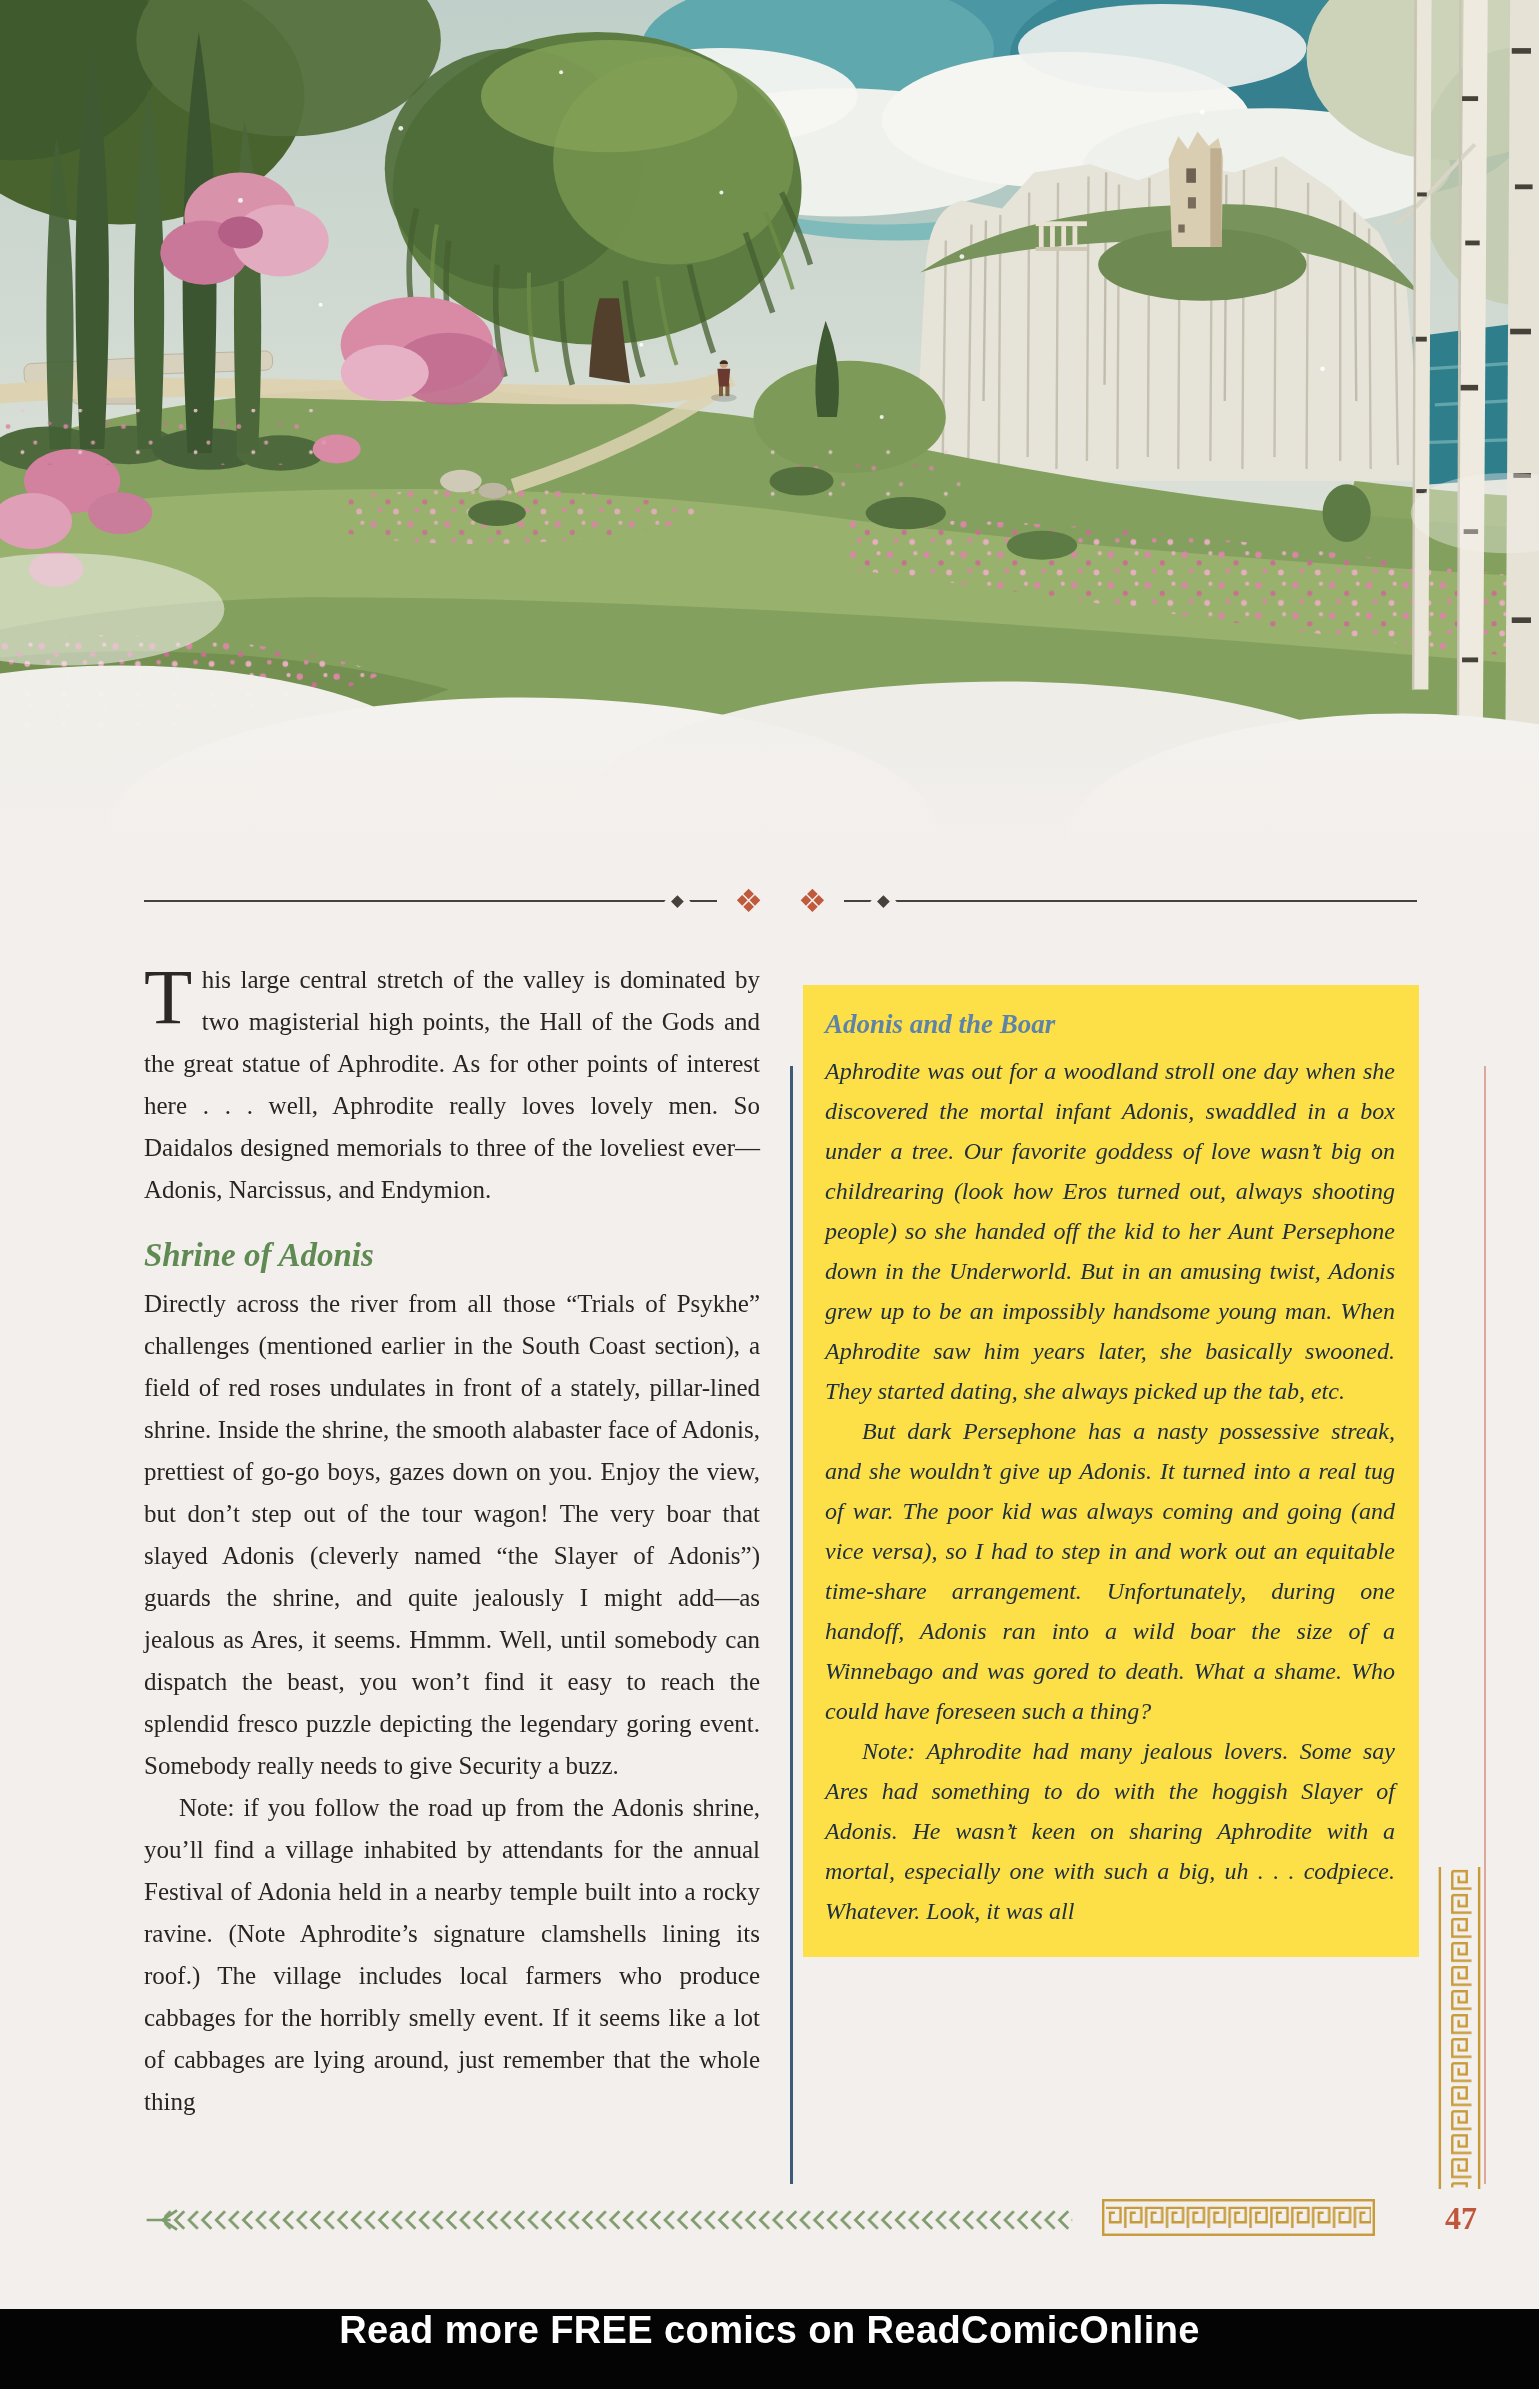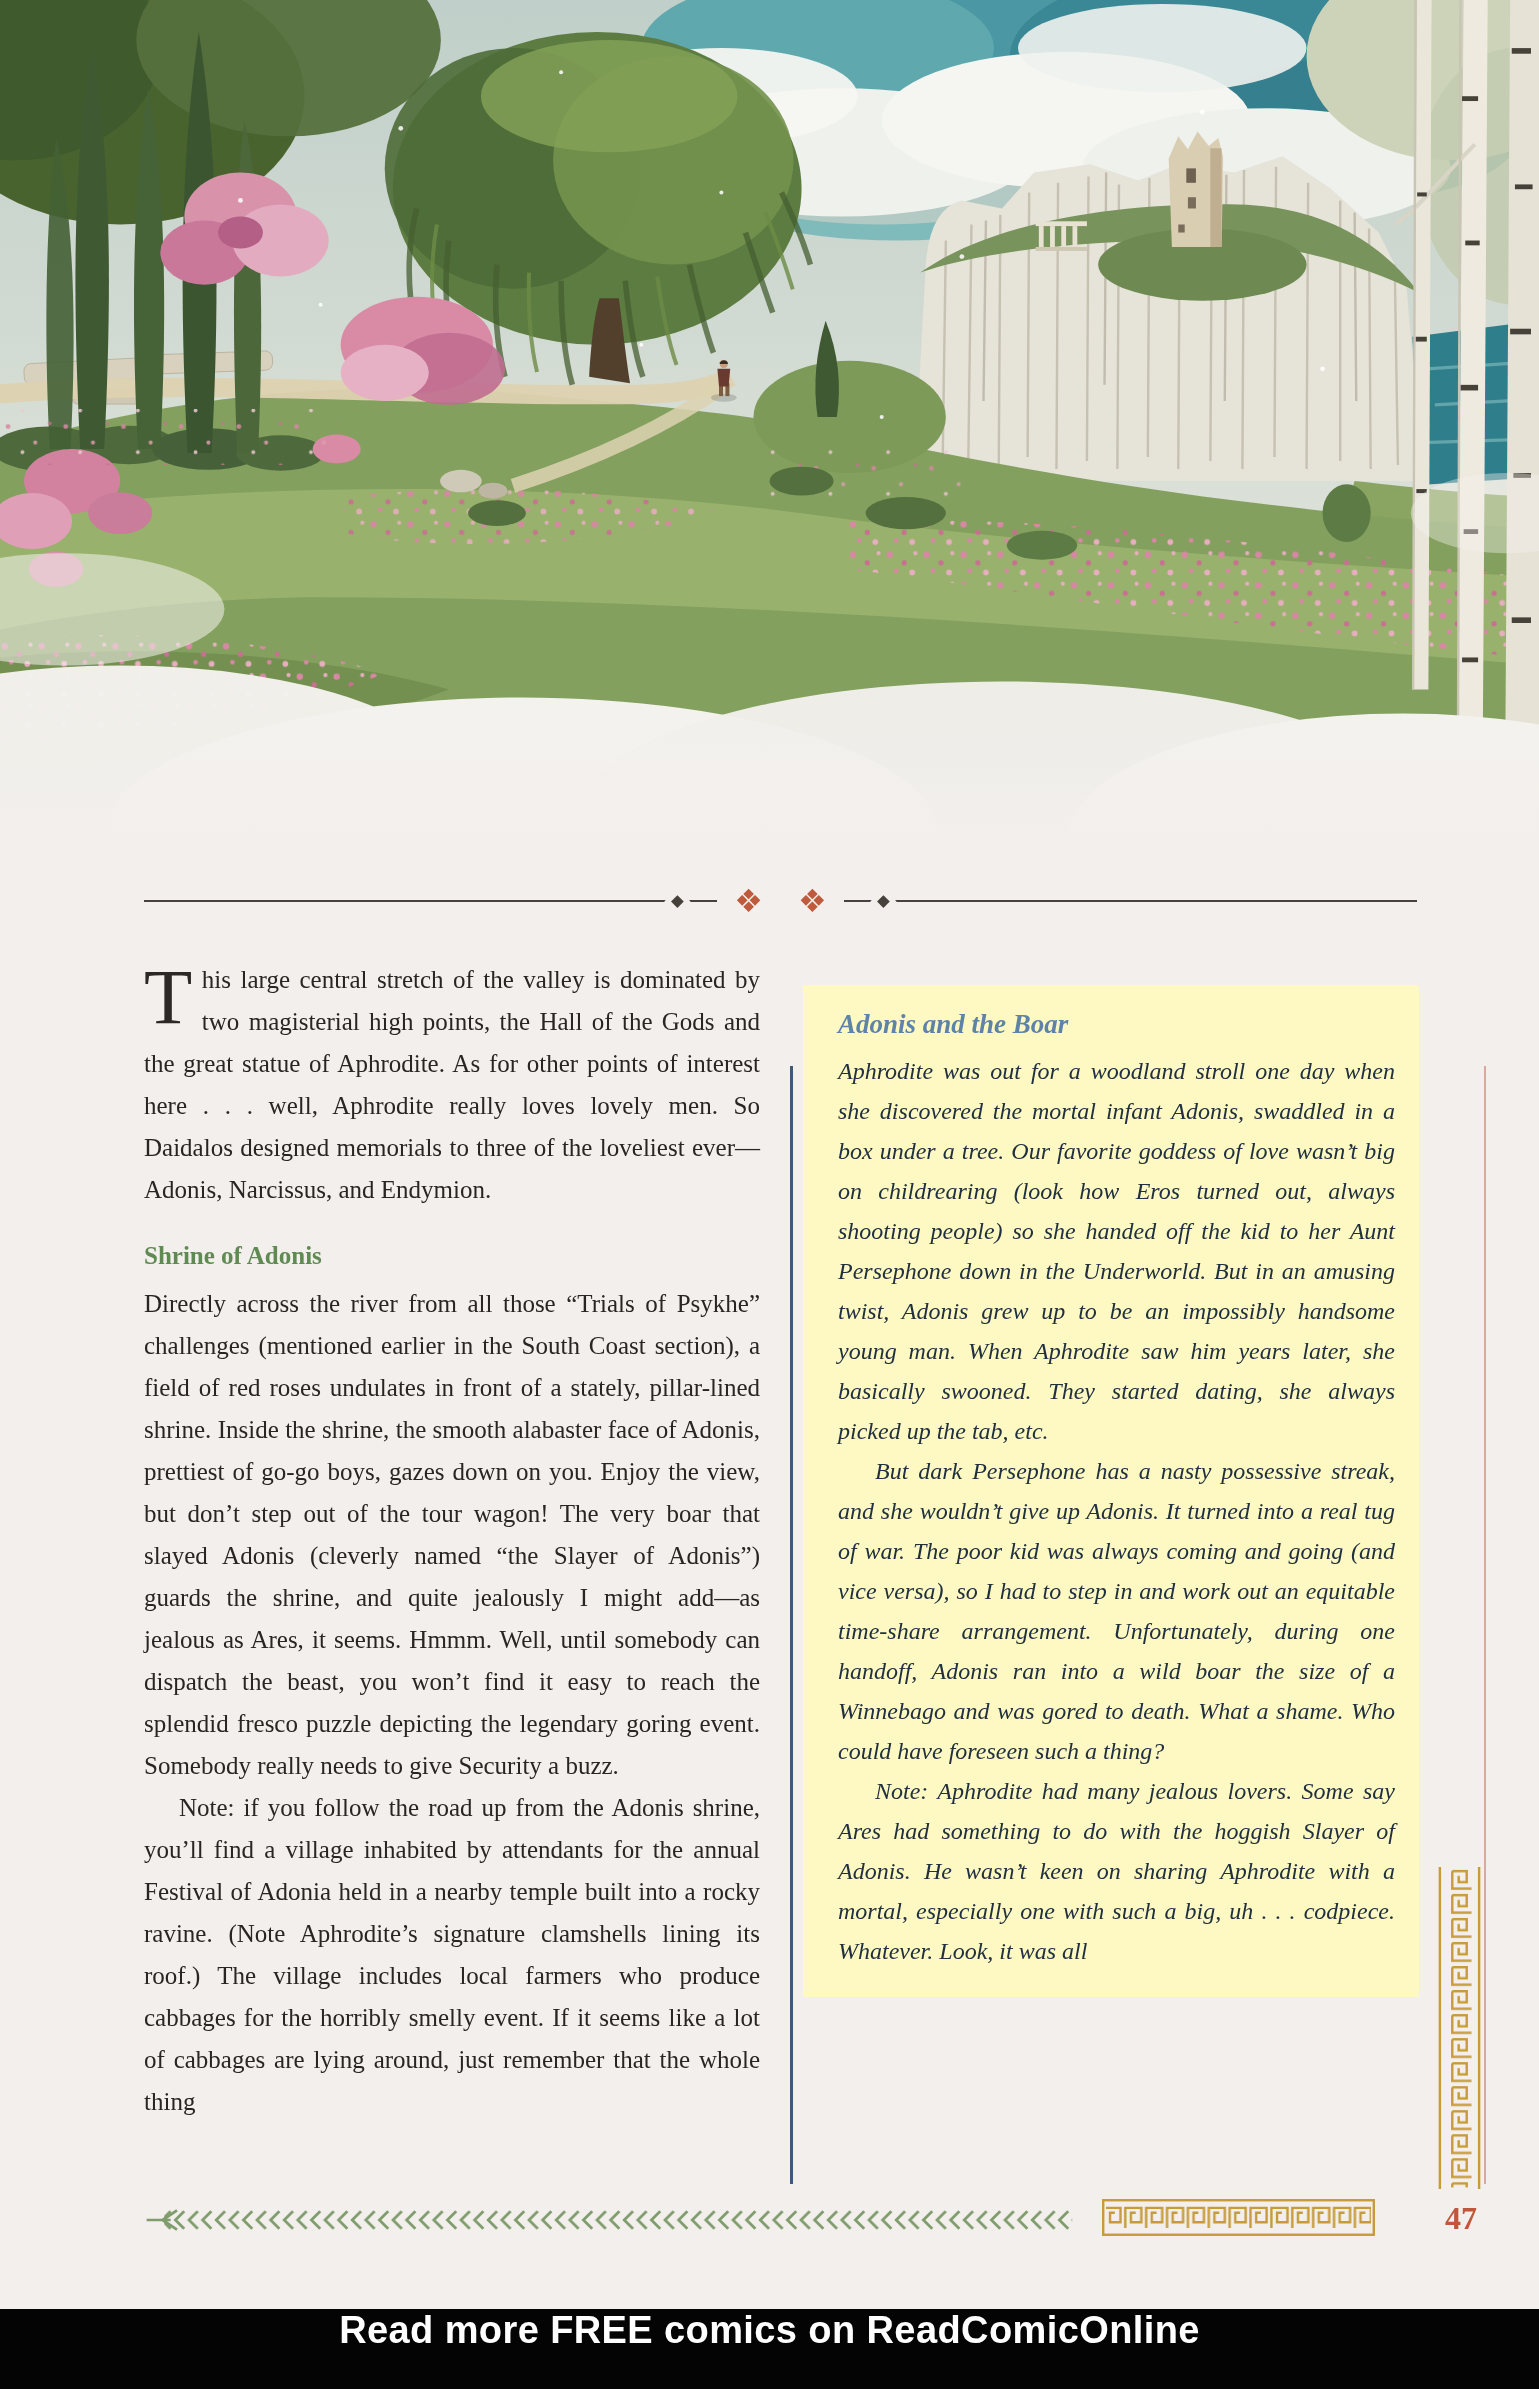"Adonis and the Boar" .story-box { background: #fef9c3 -> #fde047; padding: 21px 24px 26px 35px -> 21px 24px 26px 22px }
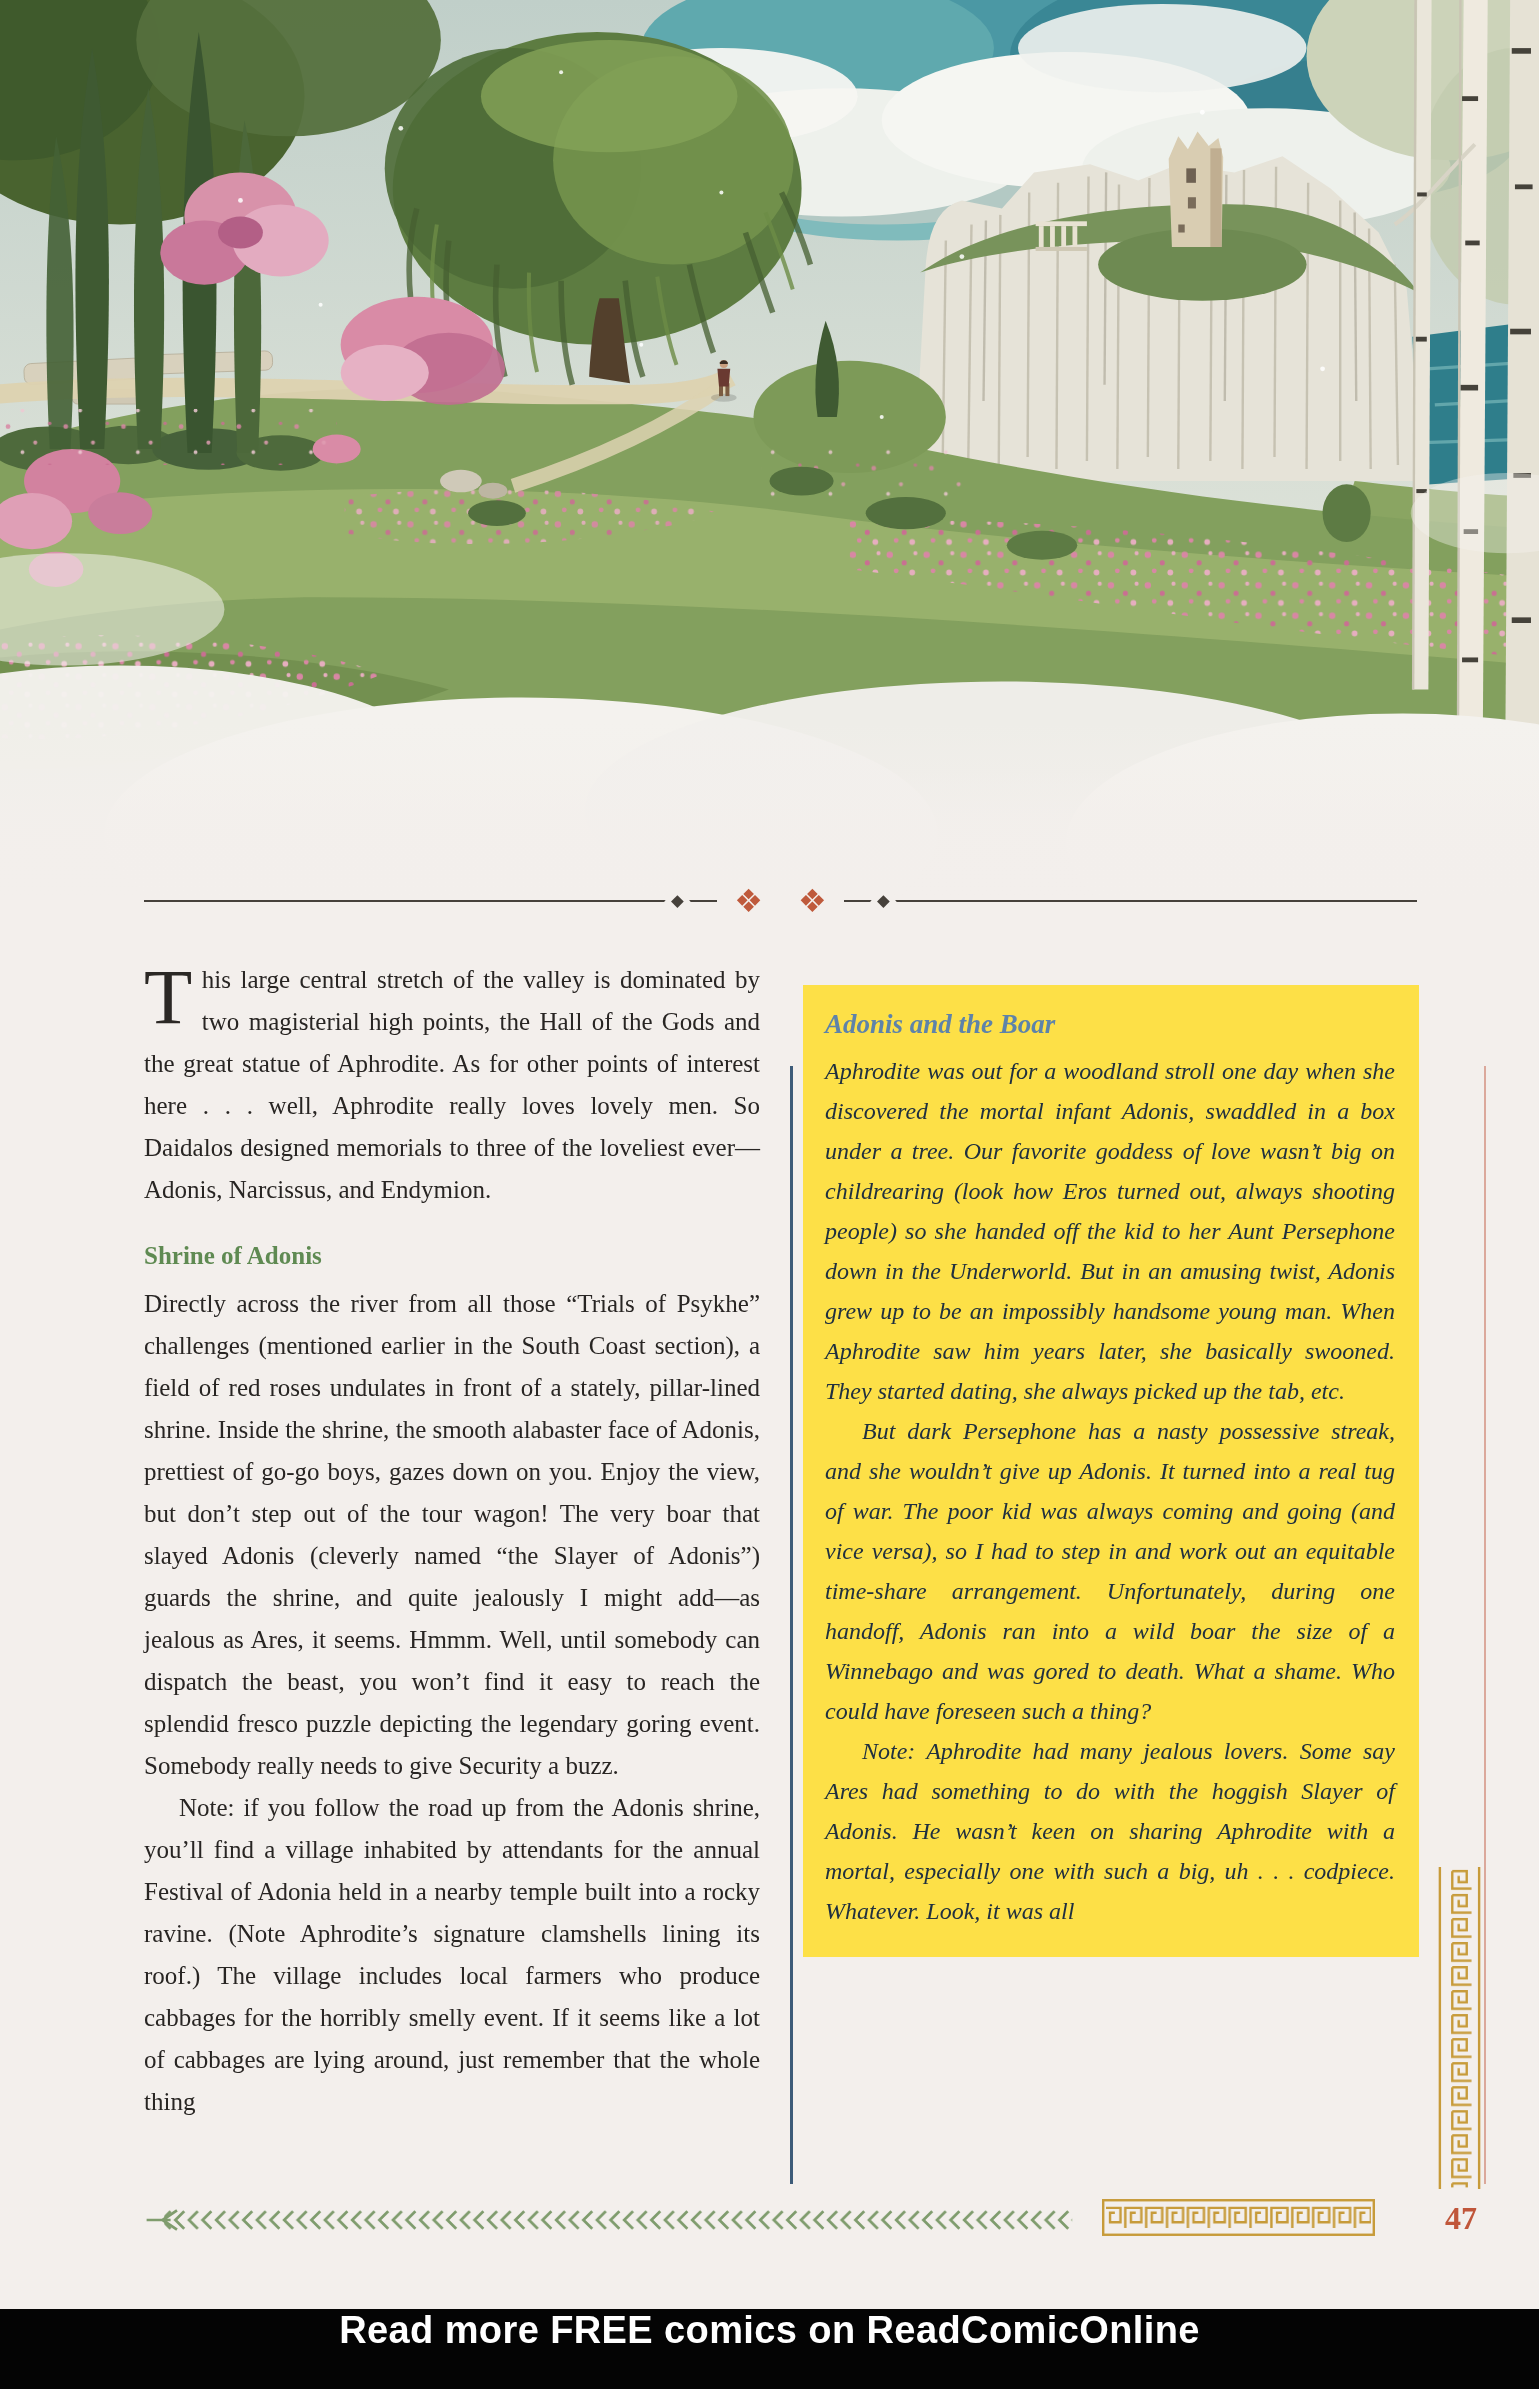"Shrine of Adonis" h2.green-heading { font-size: 25px -> 33px; font-style: none -> italic }
